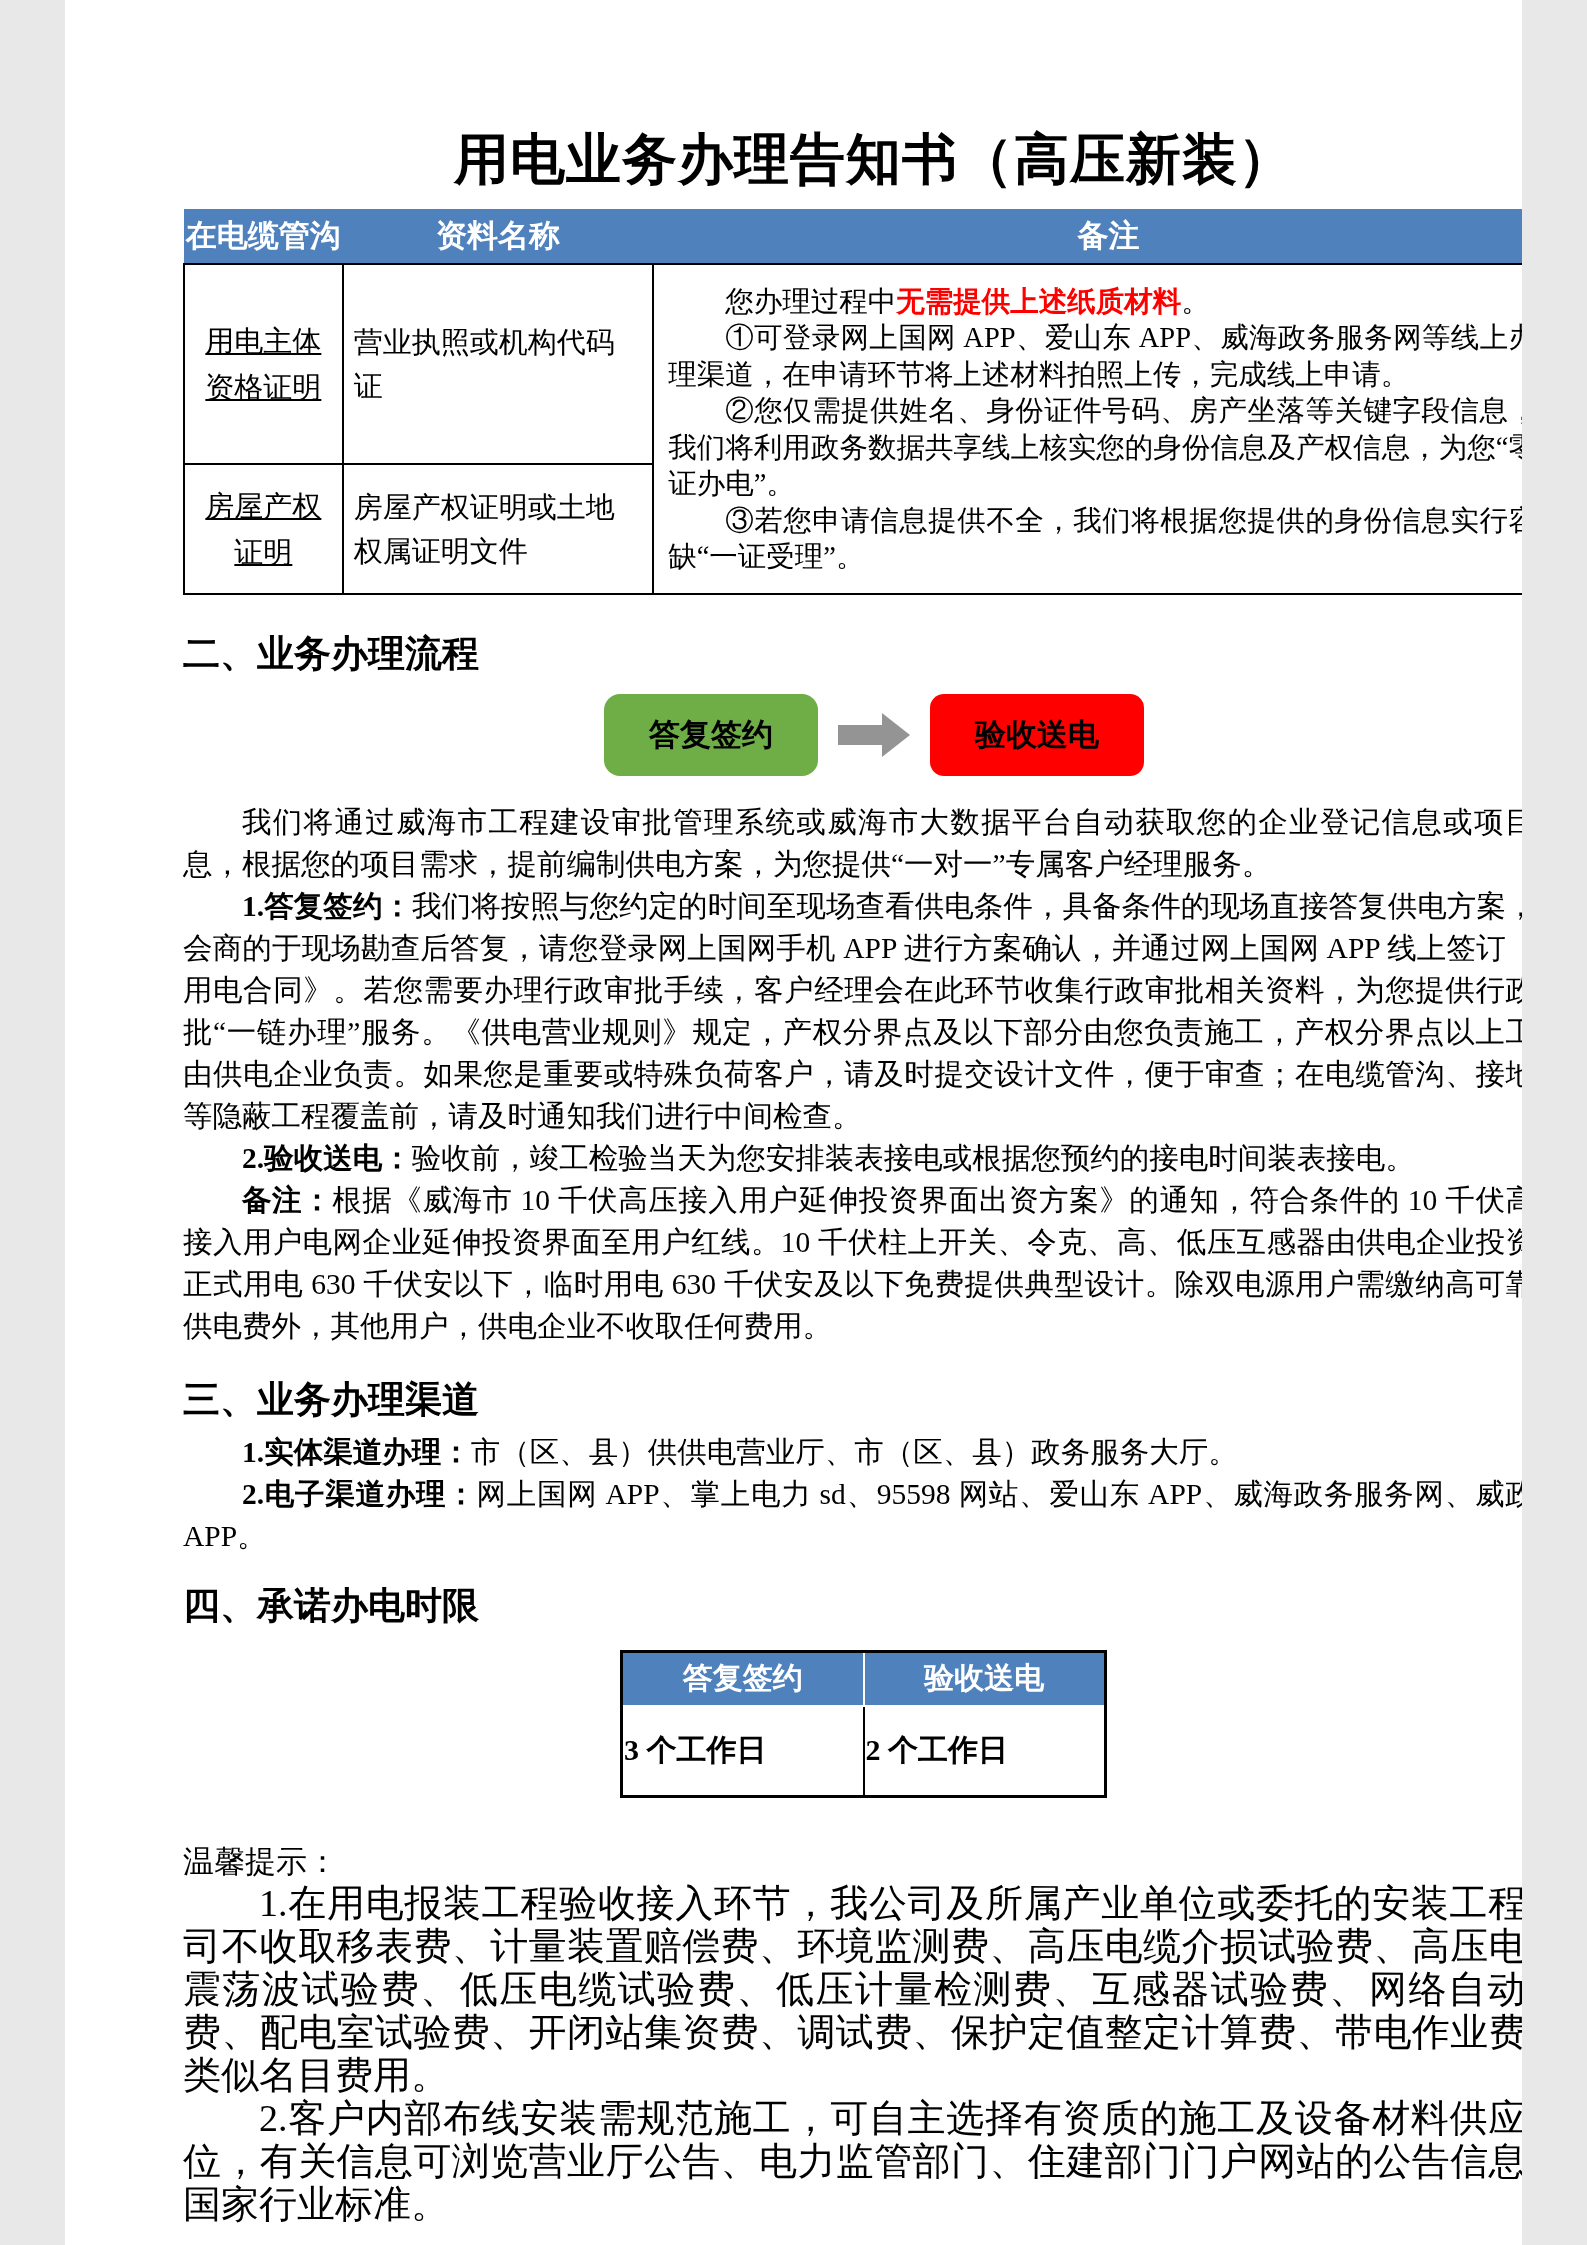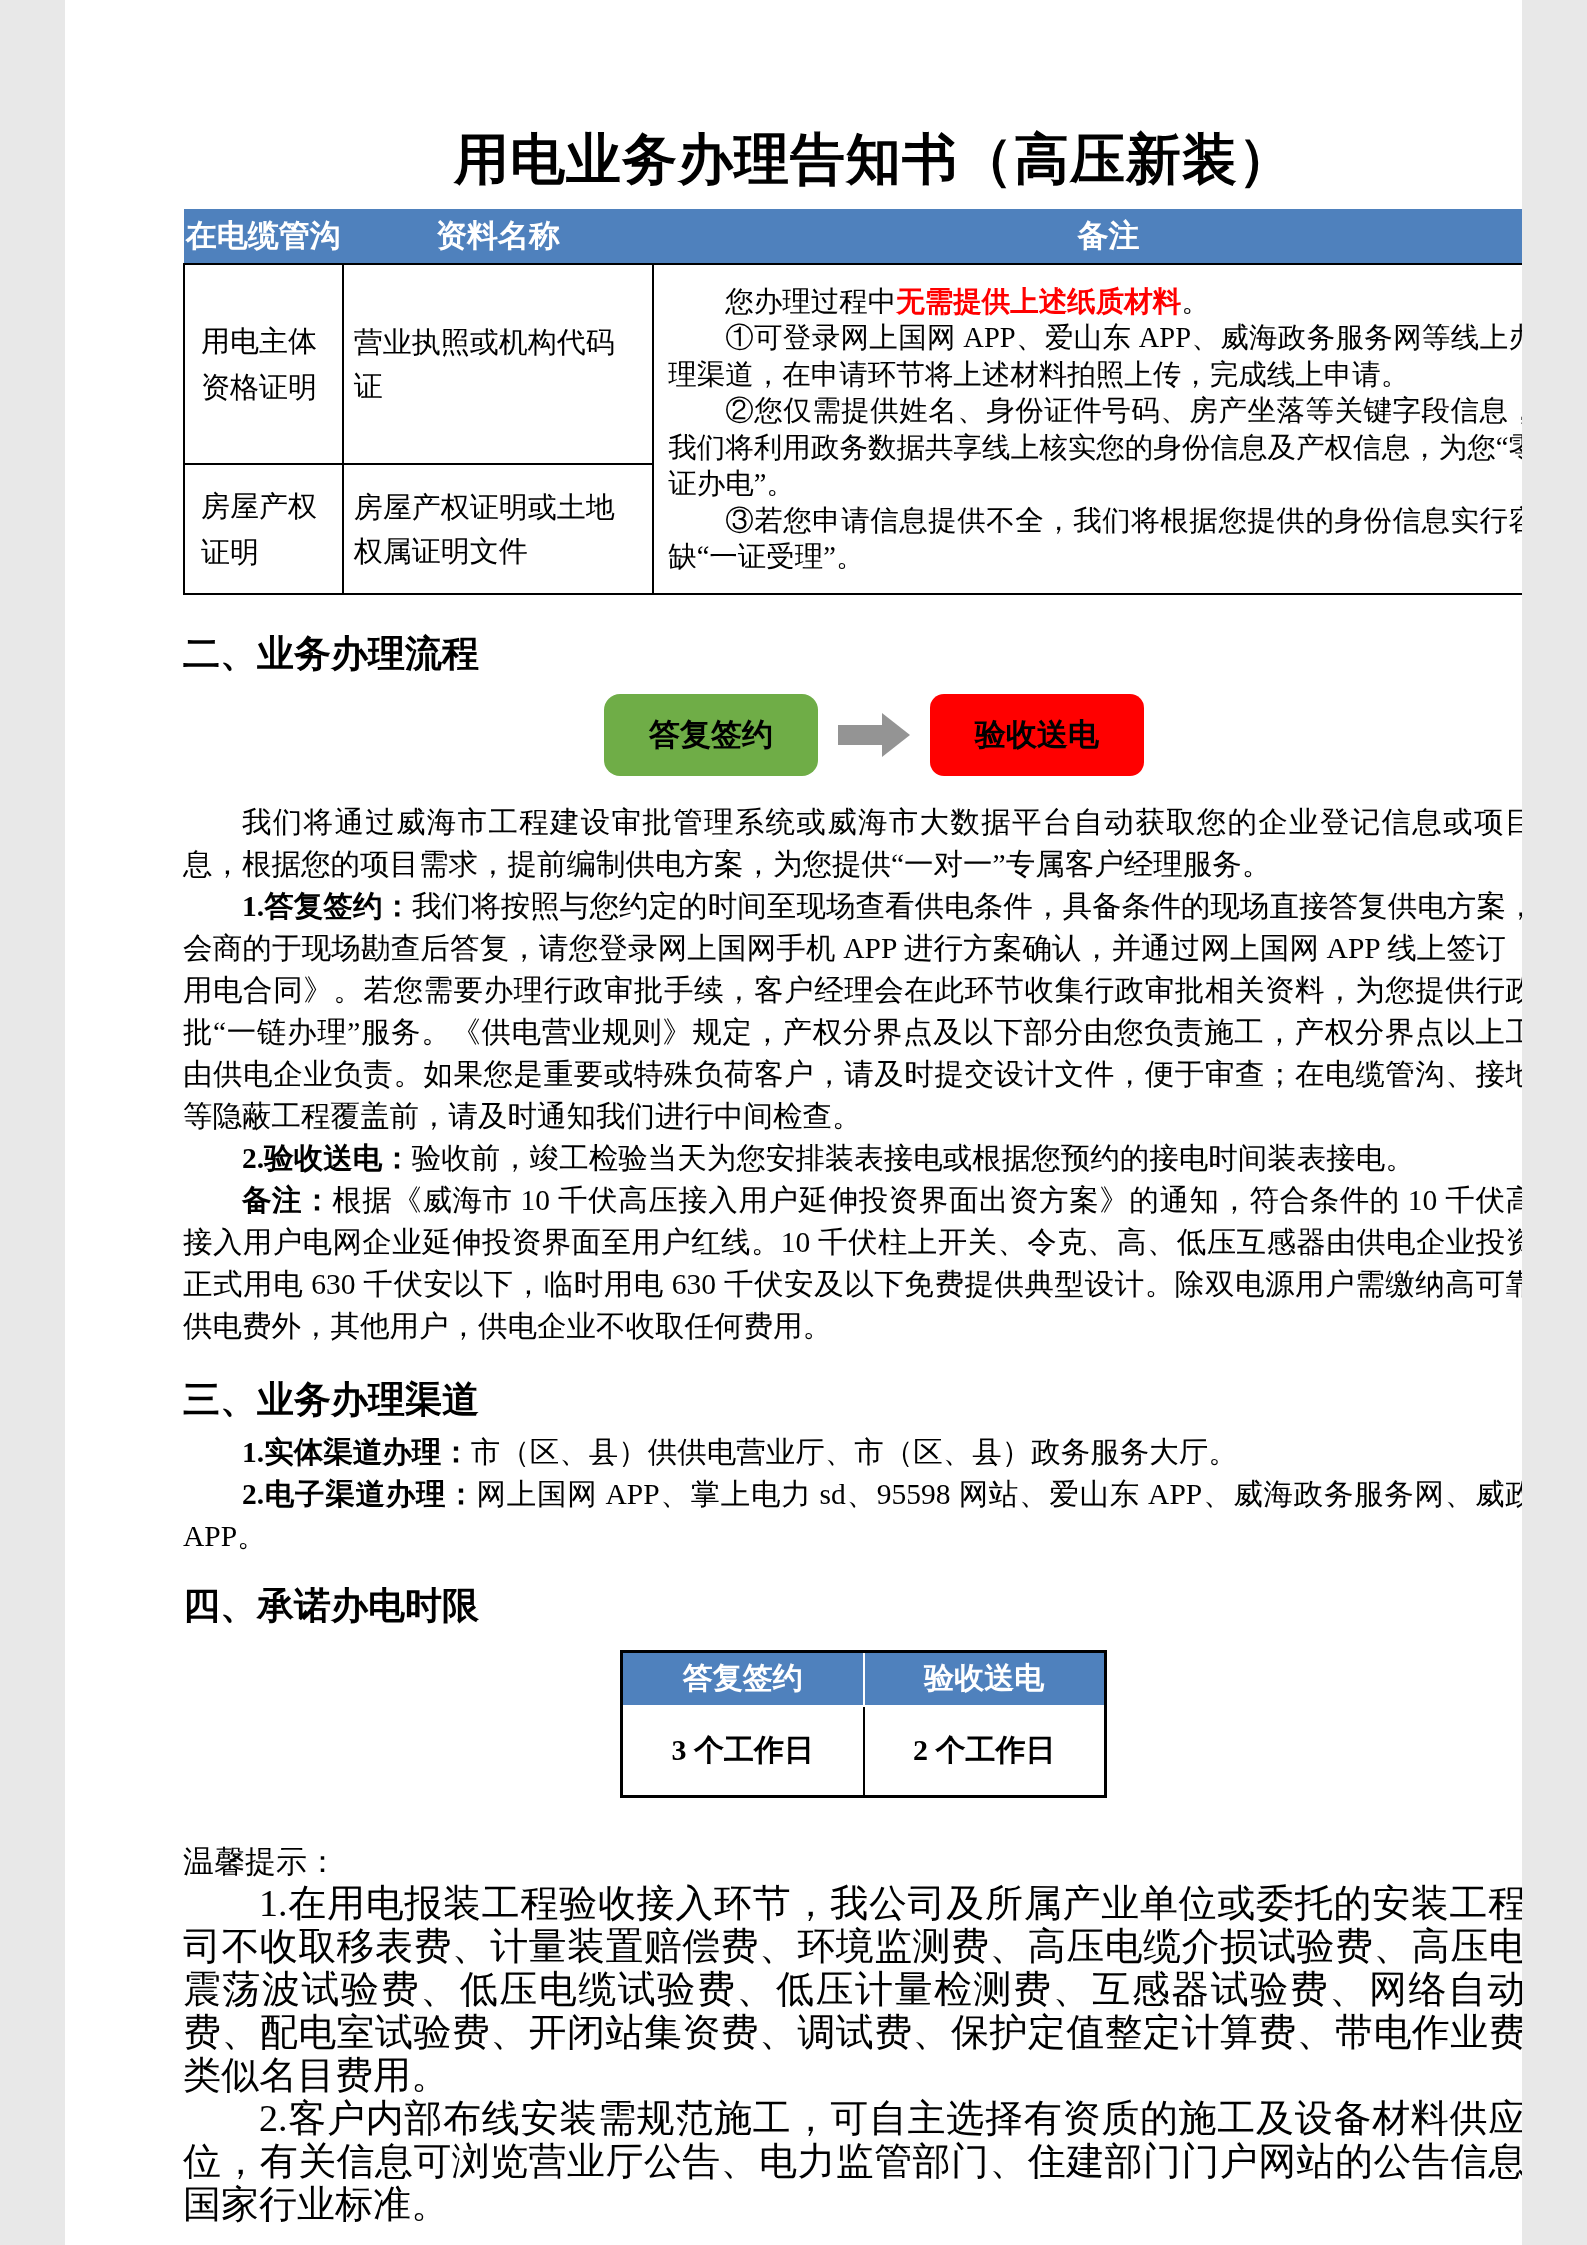"用电主体资格证明" td.cat { text-align: none -> center; text-decoration: none -> underline }
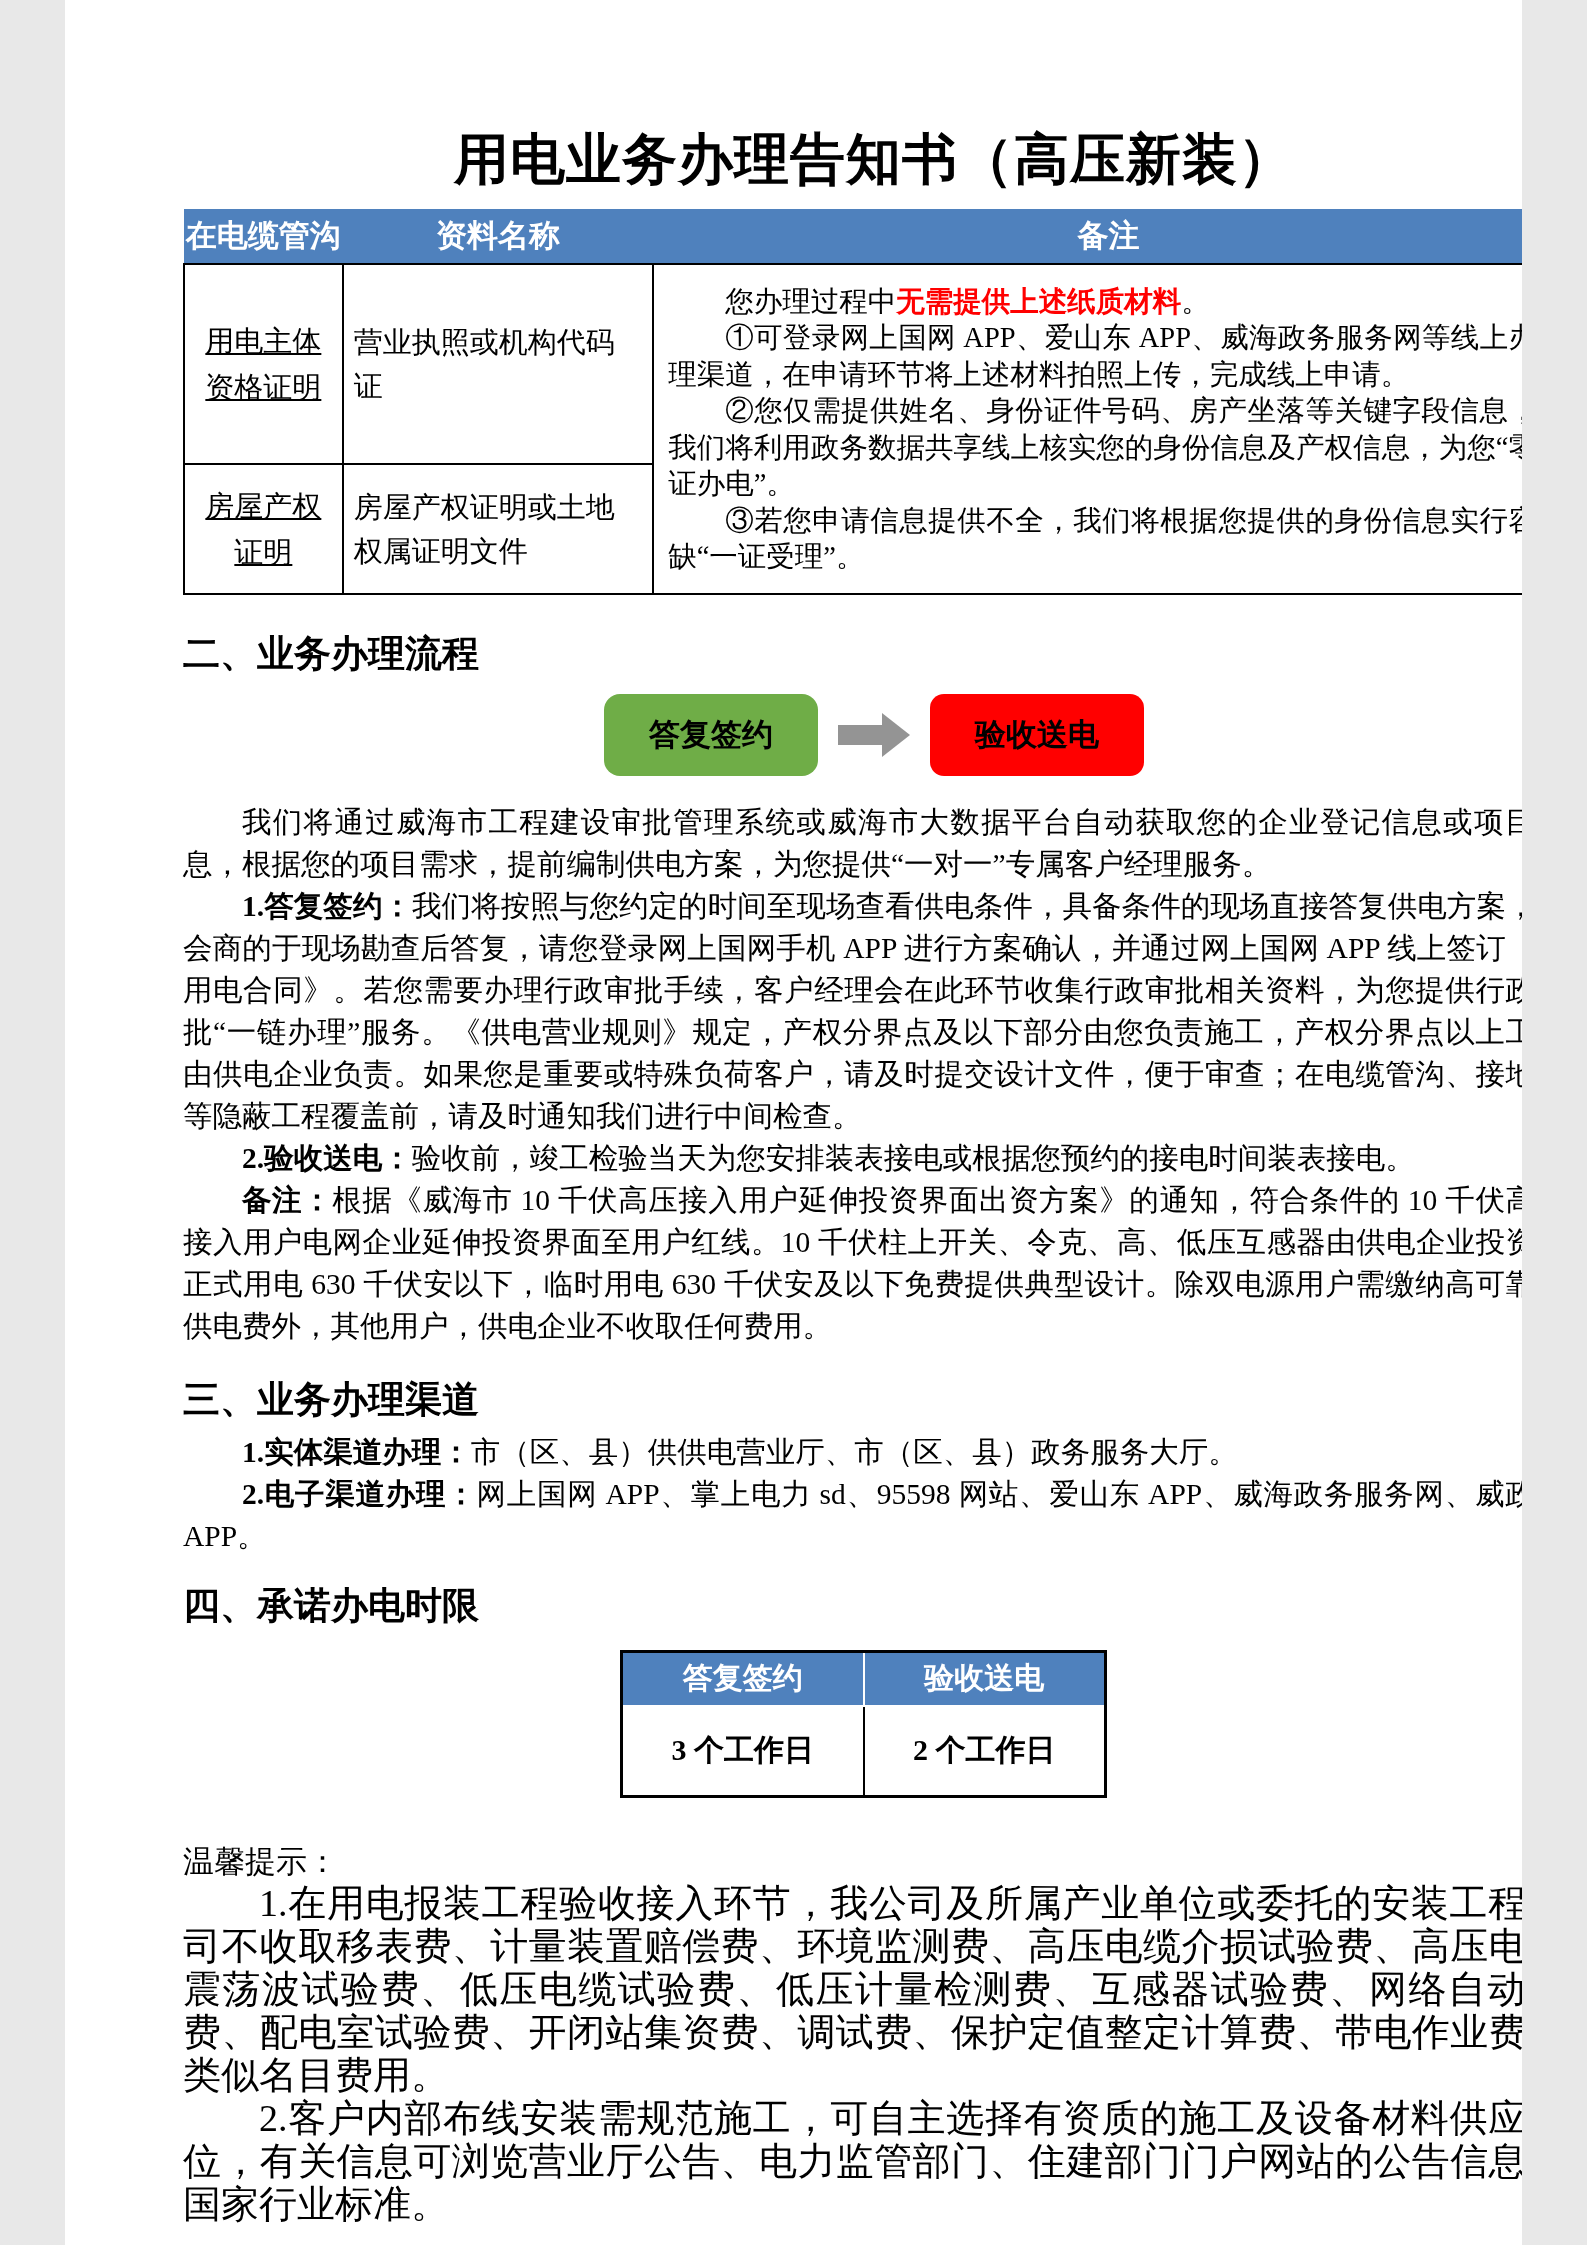"3 个工作日" table.timelimit td { text-align: center -> left }
